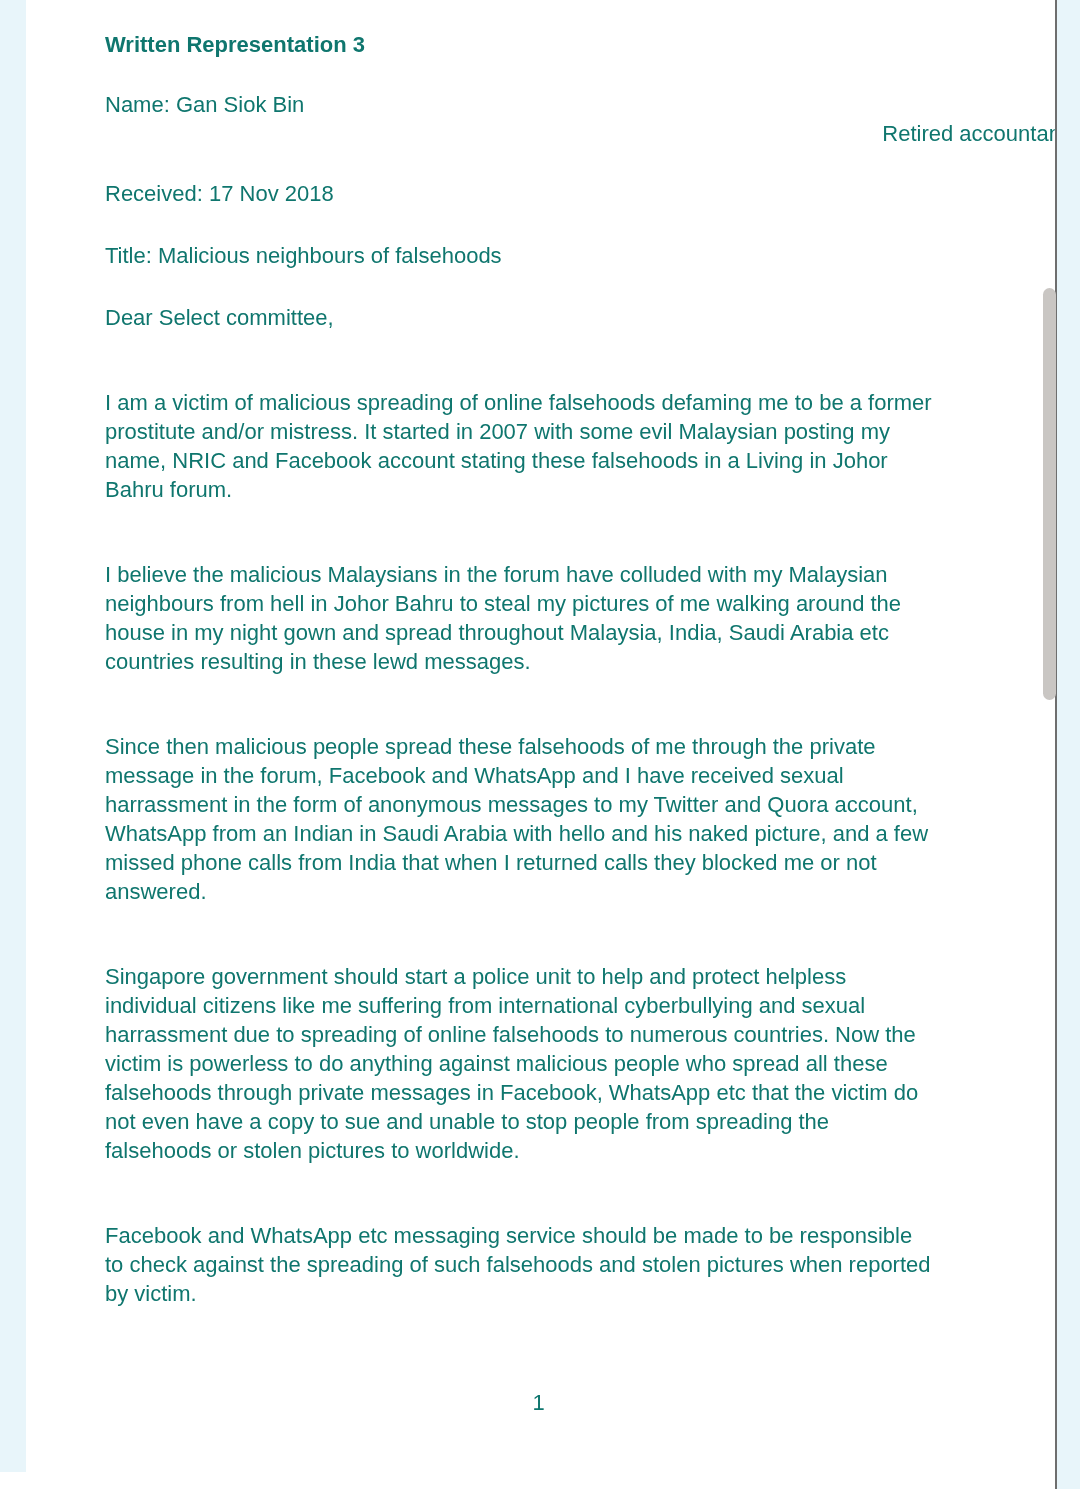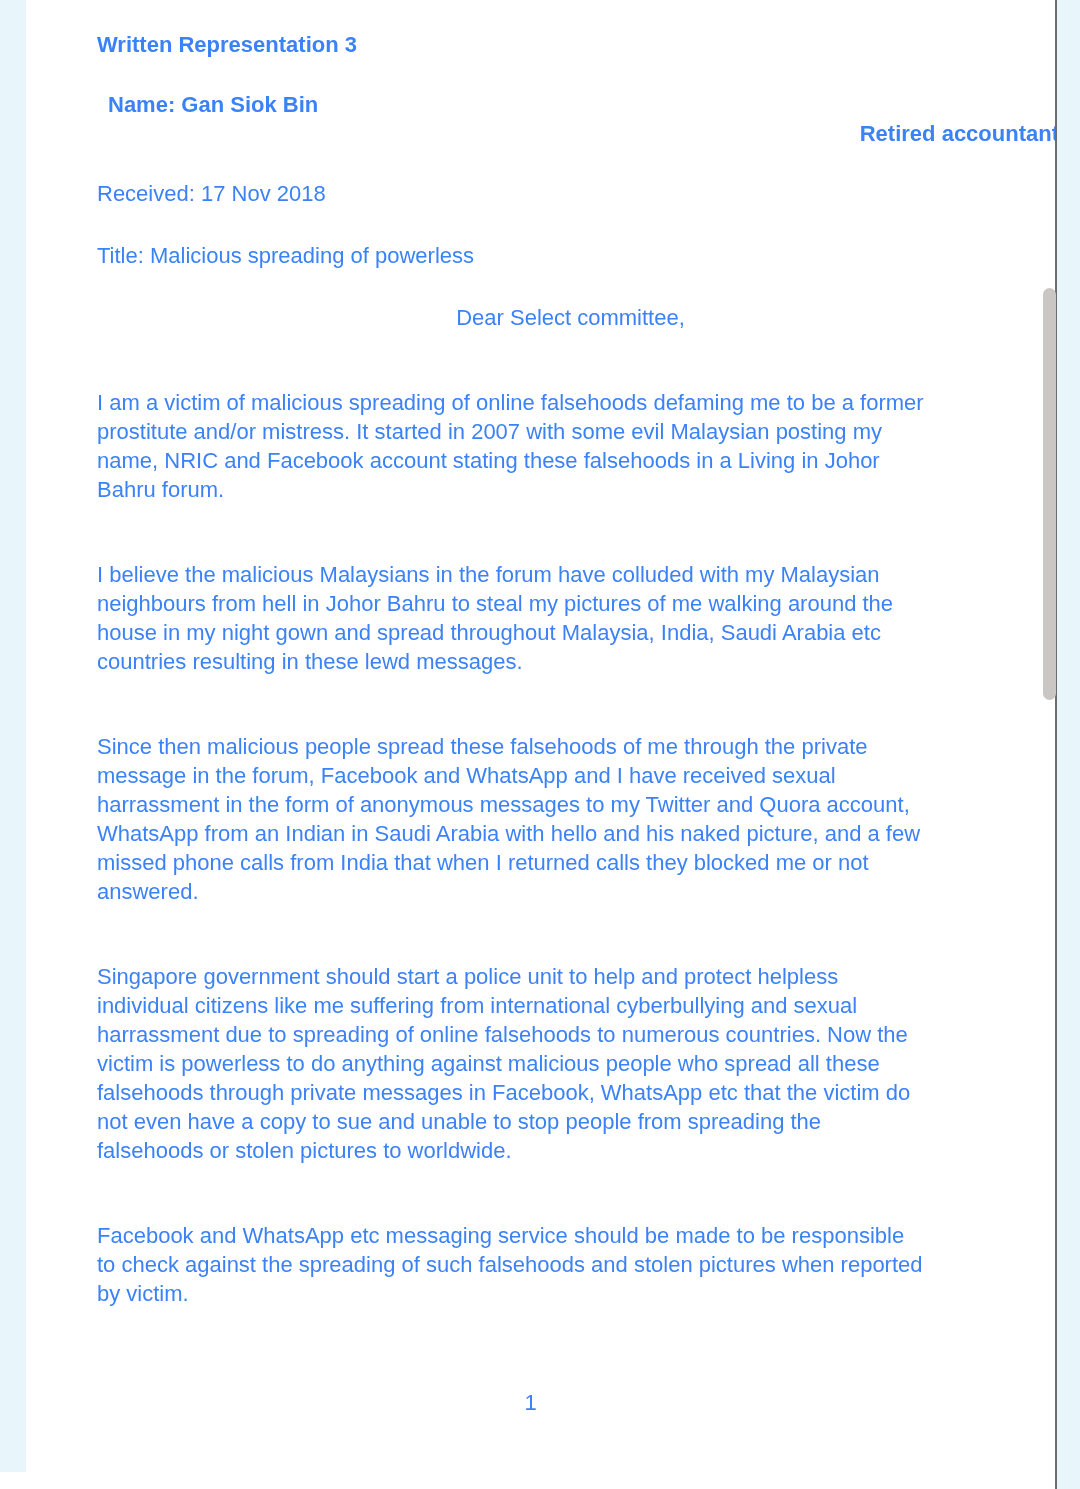"Written Representation 3" .page { color: #3b82f6 -> #0f766e; left: 30px -> 38px }
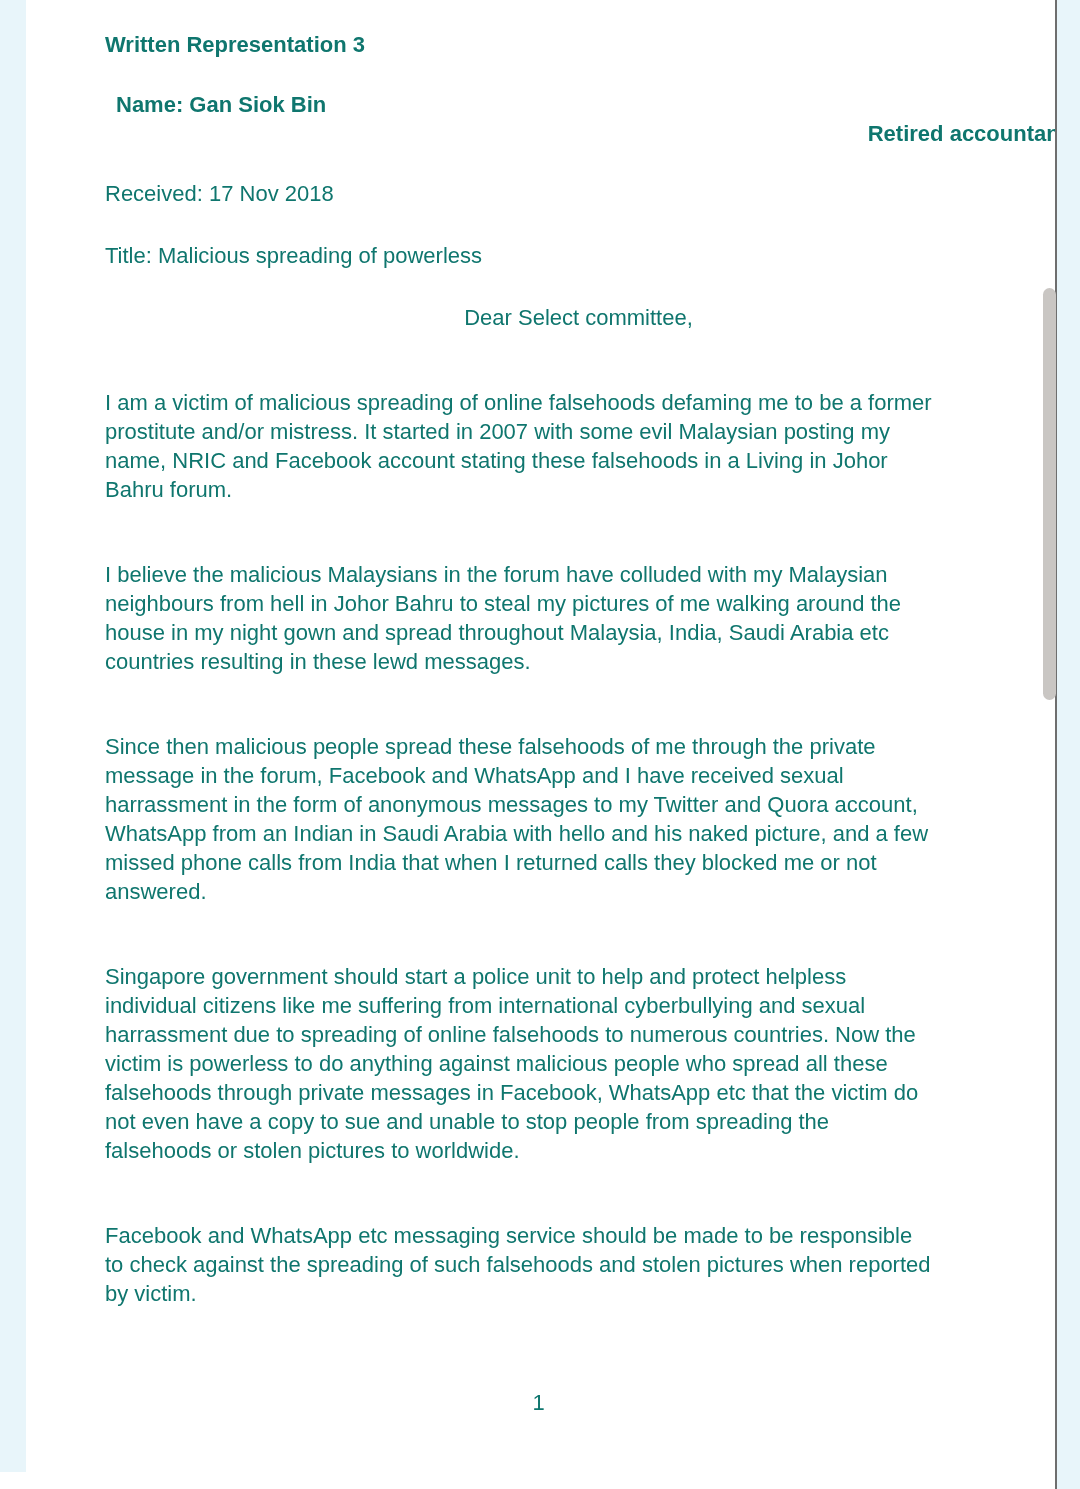"Name: Gan Siok Bin" .name-block { font-weight: bold -> none; margin: 0 0 31px 11px -> 0 0 31px 0 }
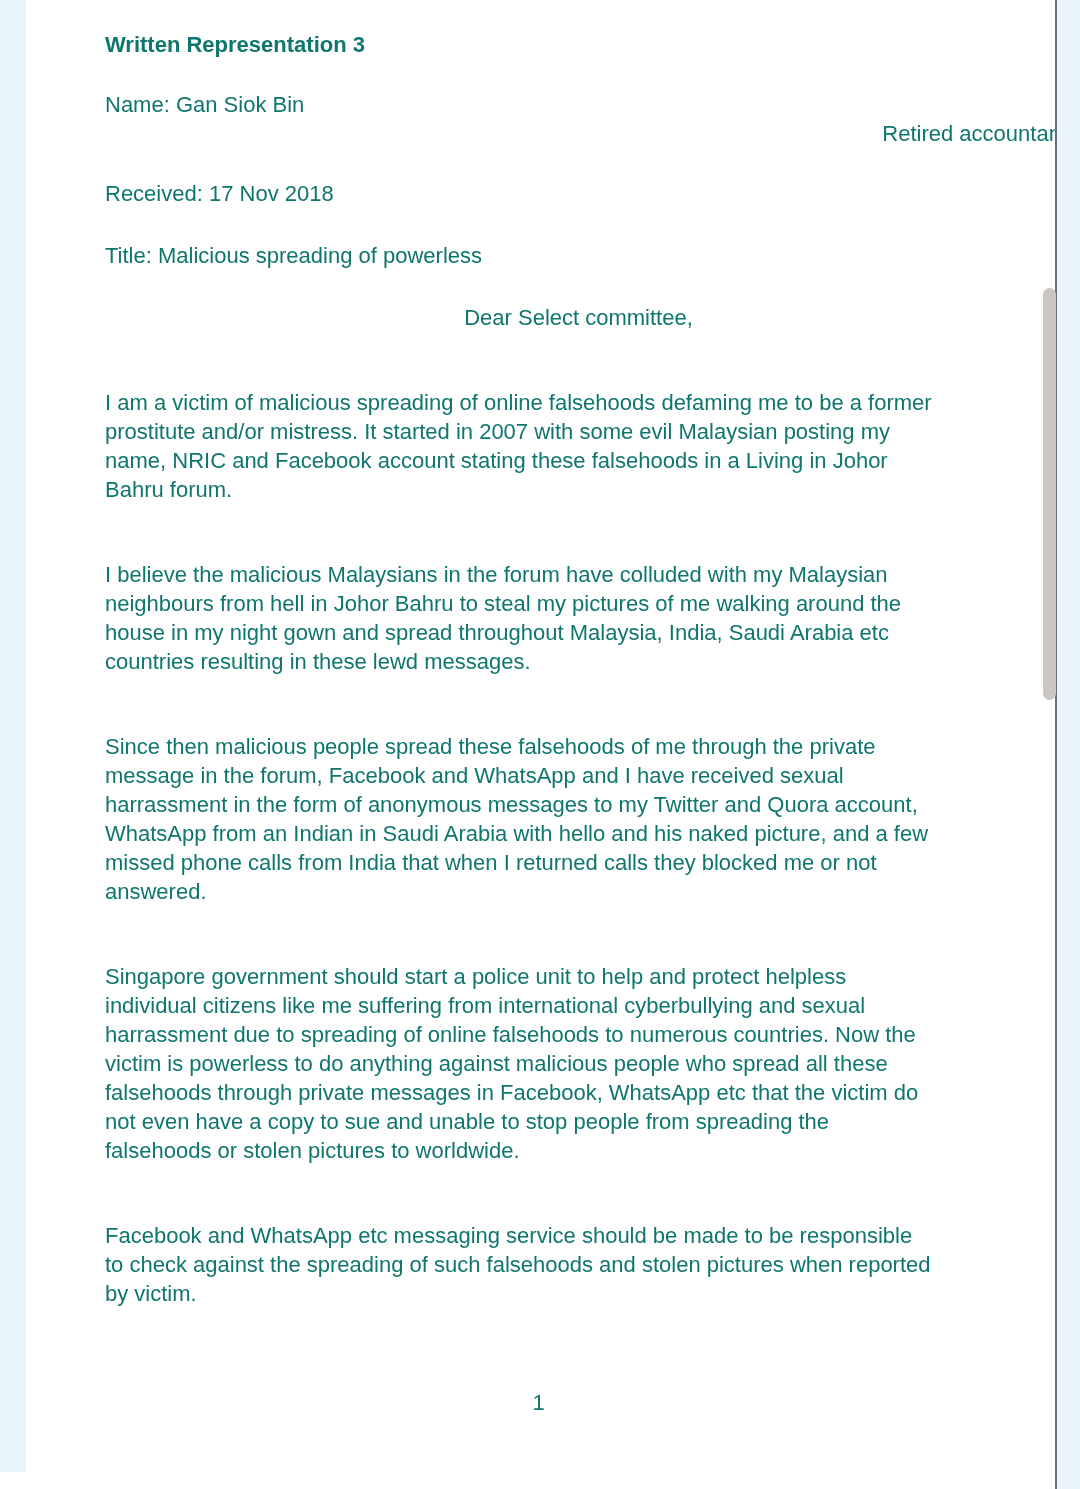"Title: Malicious spreading of powerless" div.meta { text: spreading of powerless -> neighbours of falsehoods }
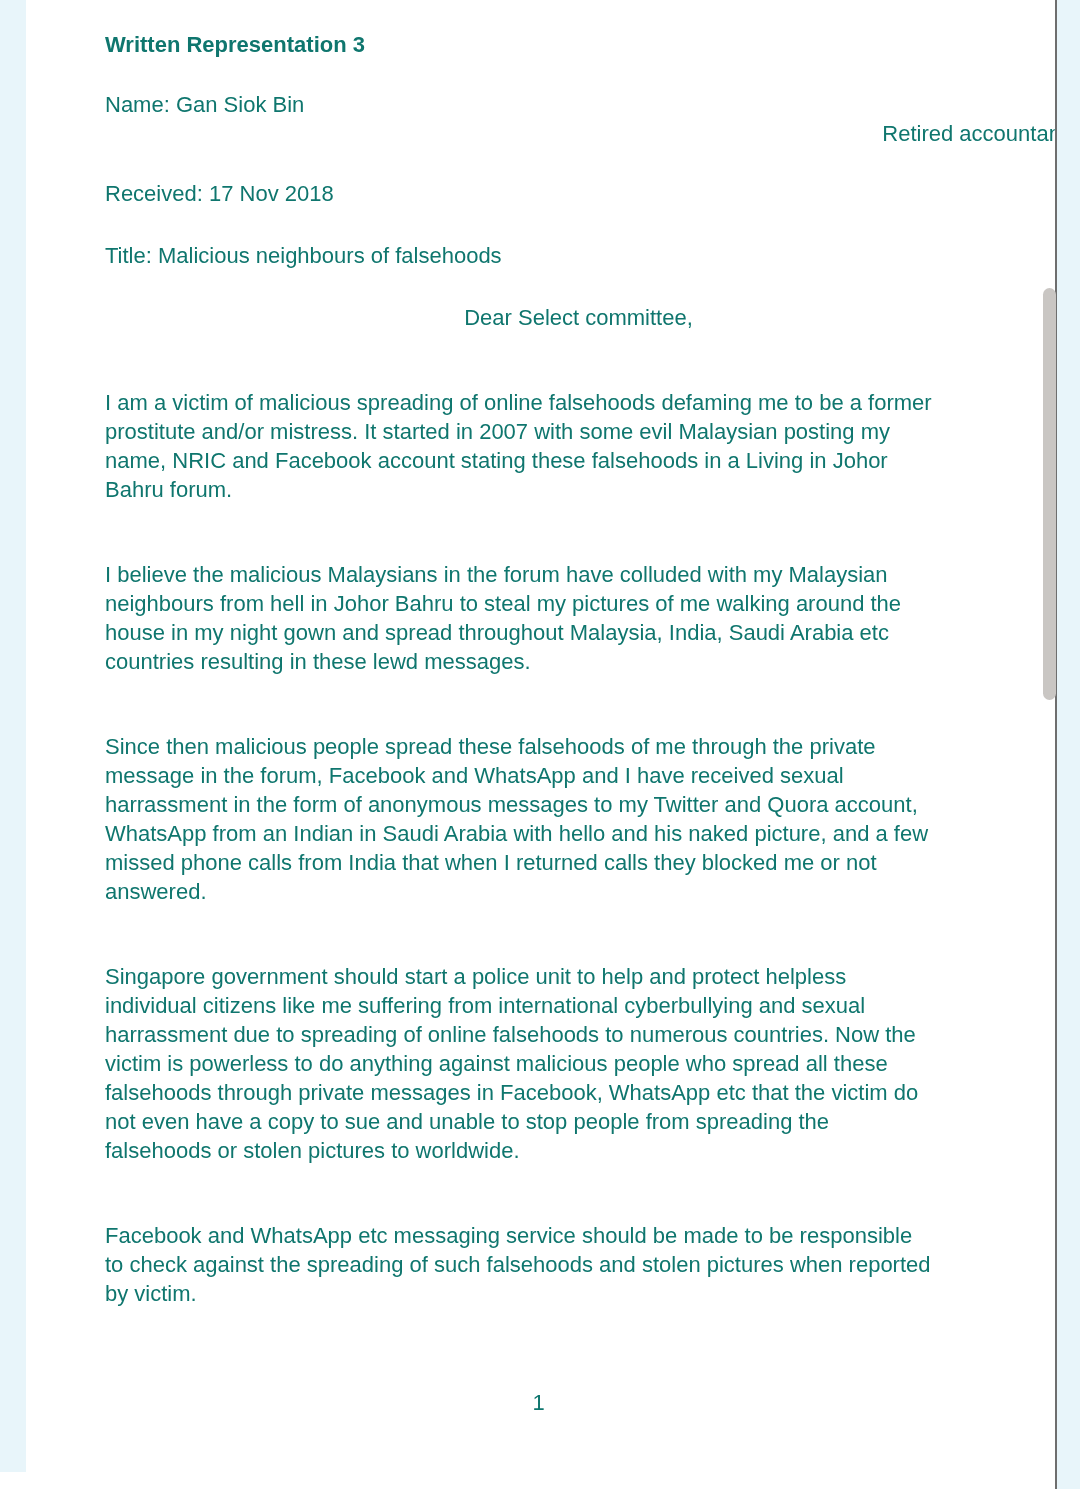"Dear Select committee," .salutation { text-align: center -> none }
